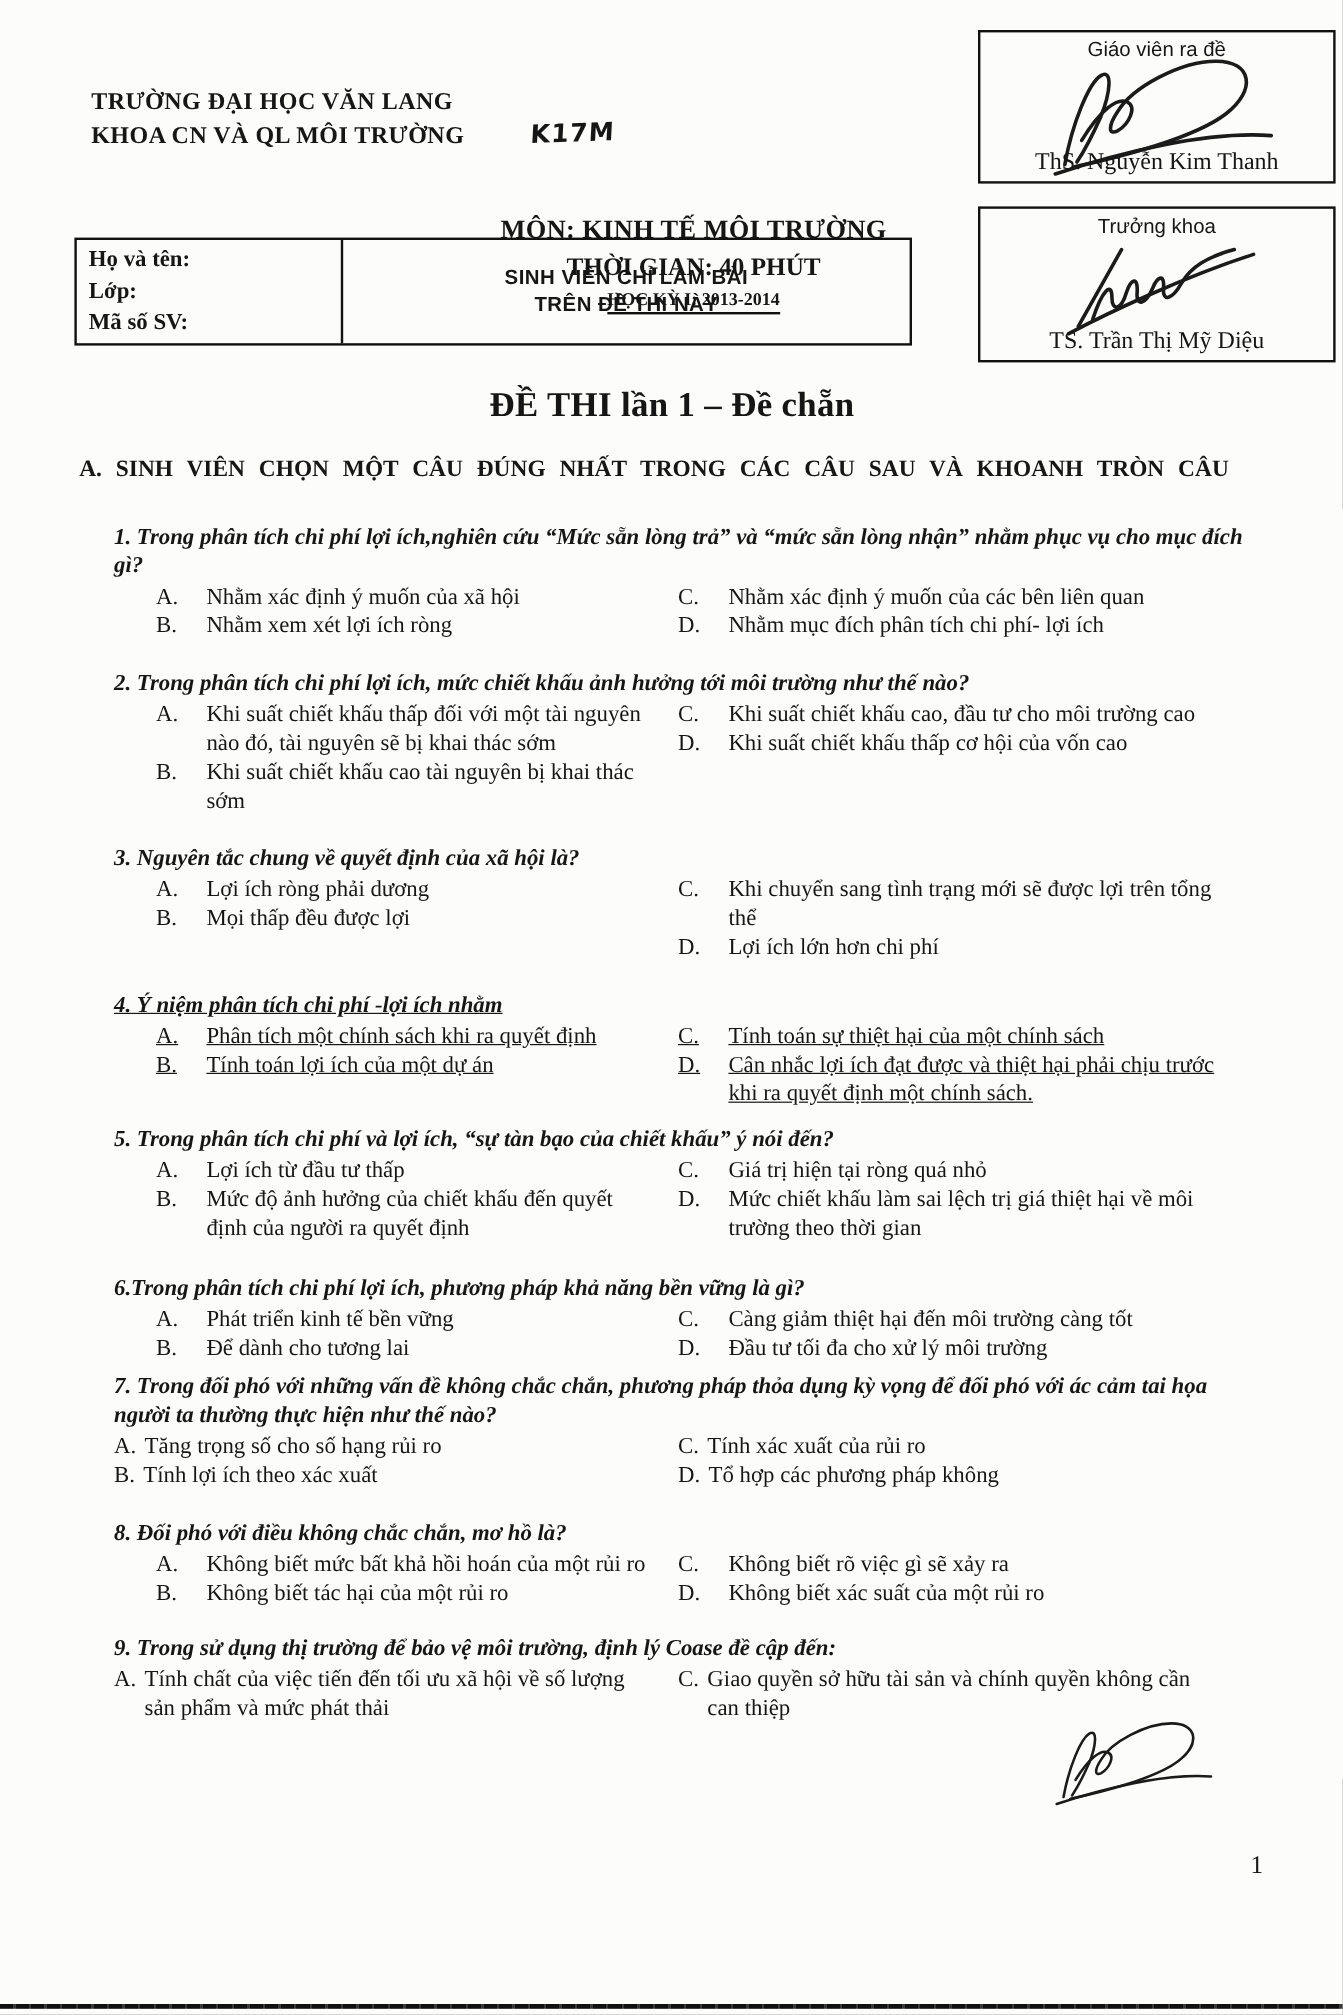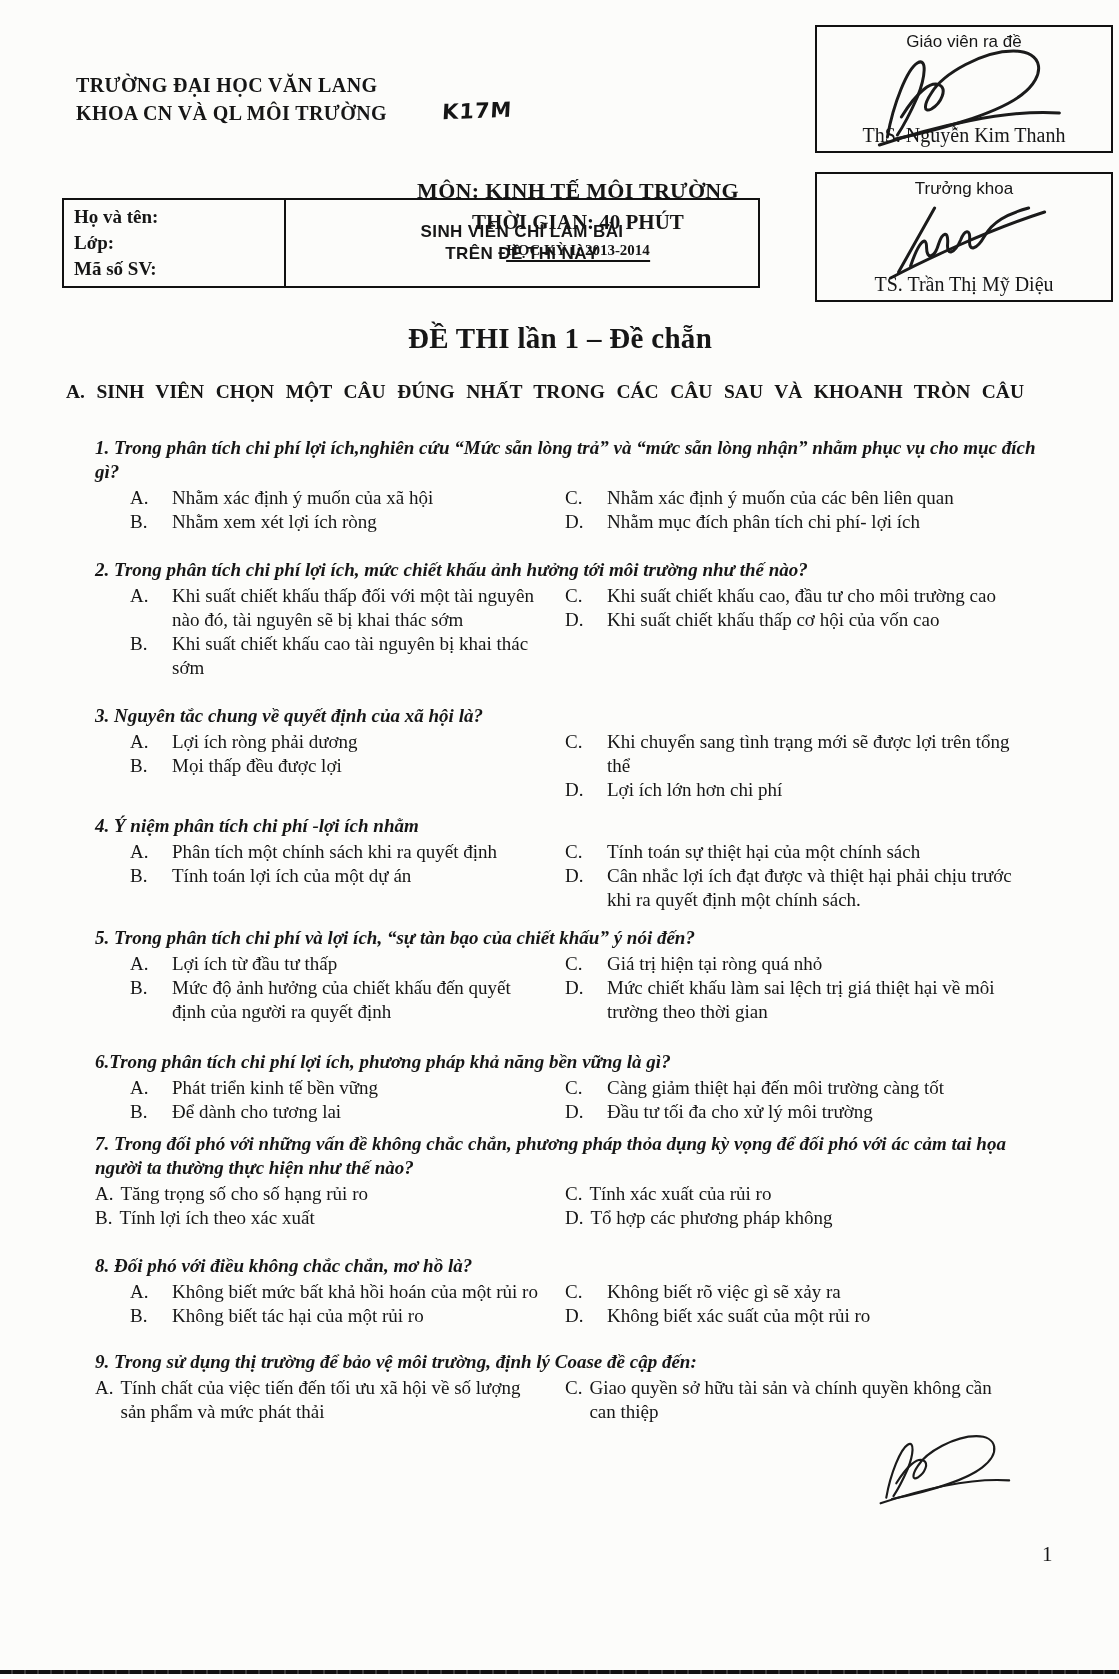"4. Ý niệm phân tích" .q4 { margin-top: 12px -> none; text-decoration: none -> underline }
